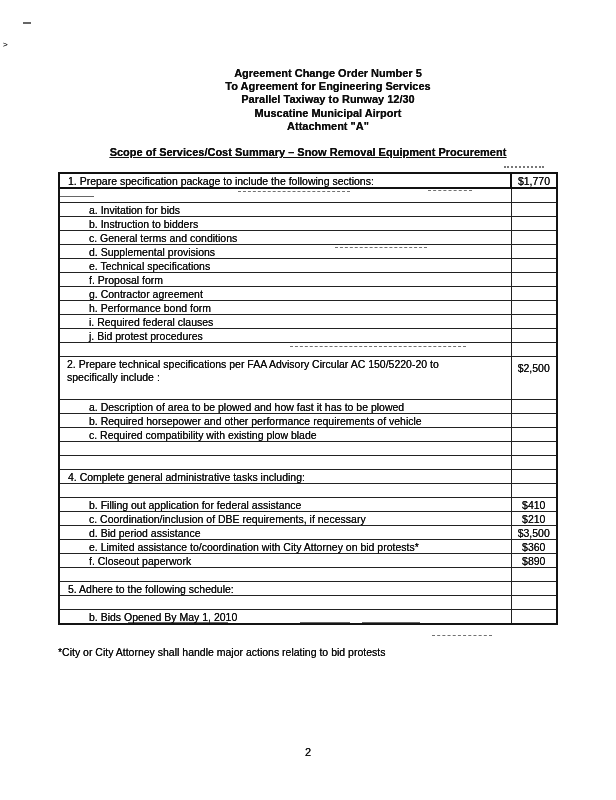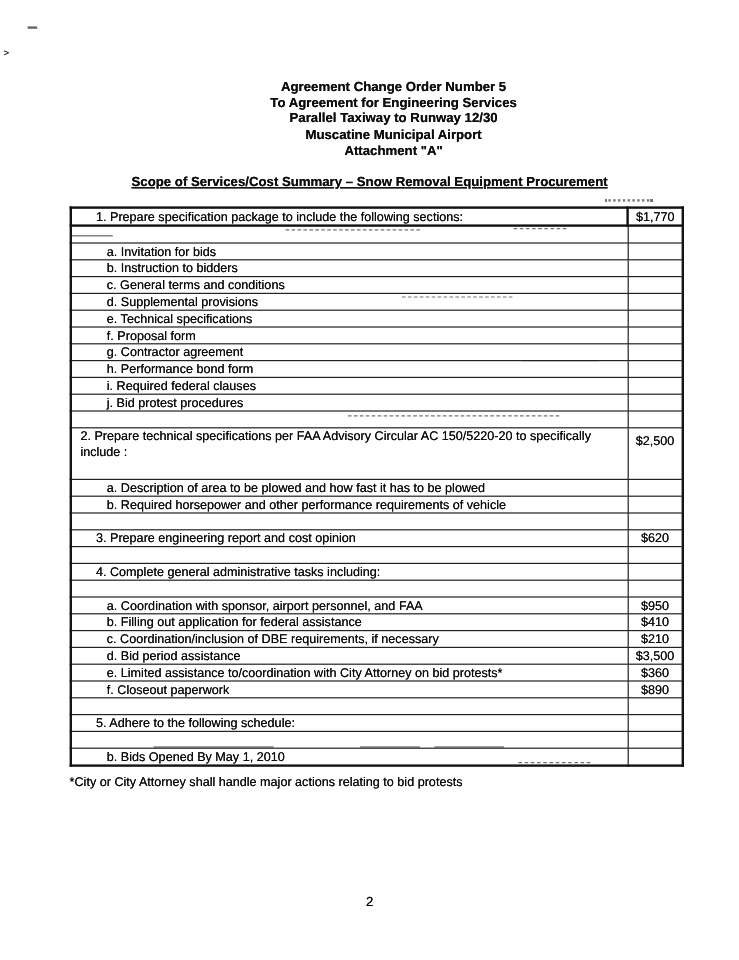"1. Prepare specification package to" .row-item .c-desc { padding-left: 20px -> 8px }
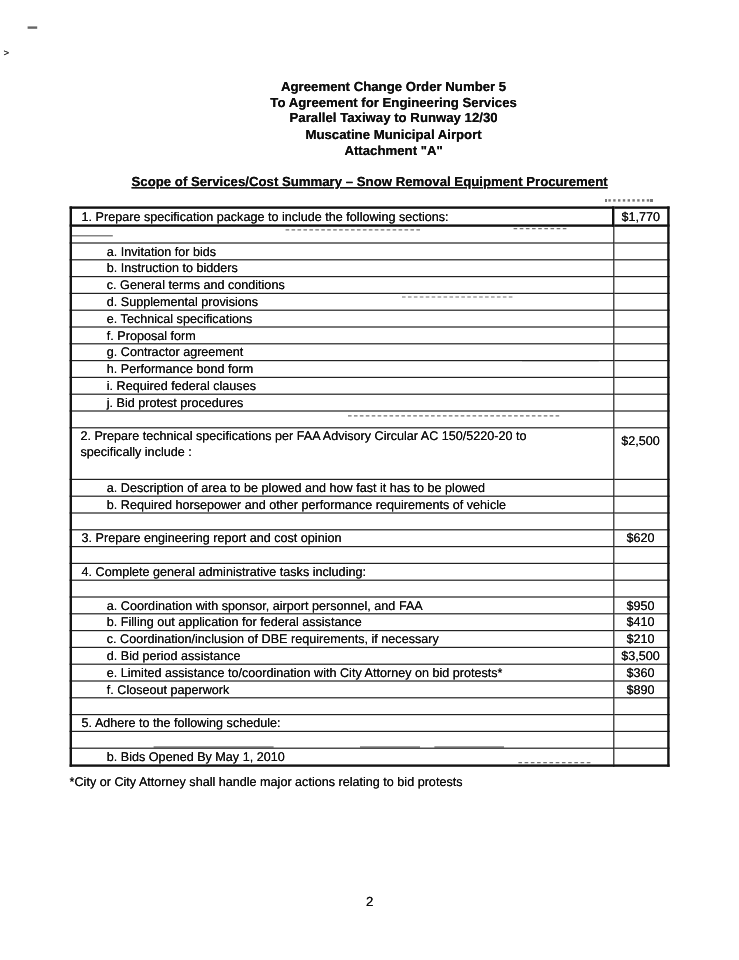"c. Required compatibility with existing" tr.row-sub { html: none -> <tr> <td>c. Required compatibility with existing plow blade</td> <td></td> </tr> }
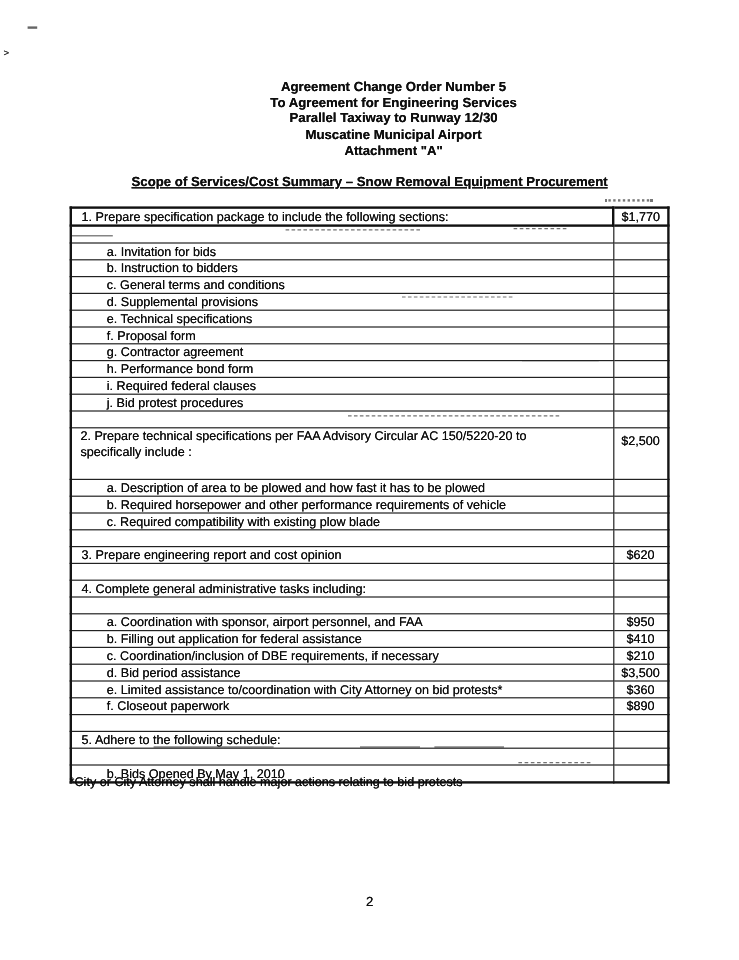"3. Prepare engineering report and" tr.row-item { html: <tr> <td>3. Prepare engineering report and cost opinion</td> <td>$620</td> </tr> -> none }
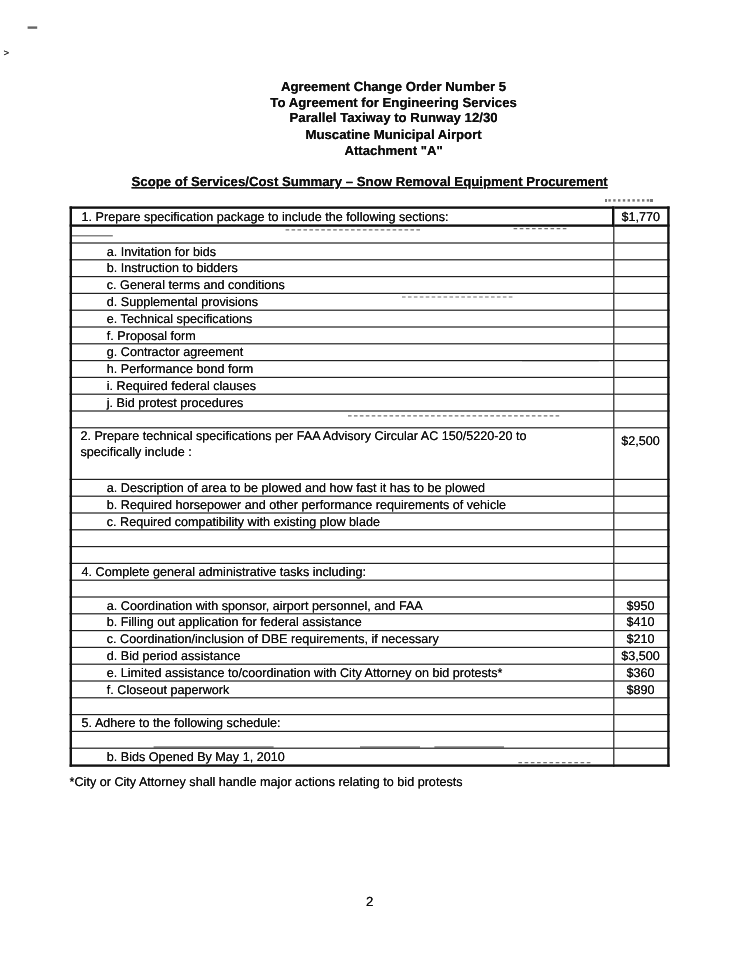"a. Coordination with sponsor, airport" tr.row-sub { html: <tr> <td>a. Coordination with sponsor, airport personnel, and FAA</td> <td>$950</td> </tr> -> none }
